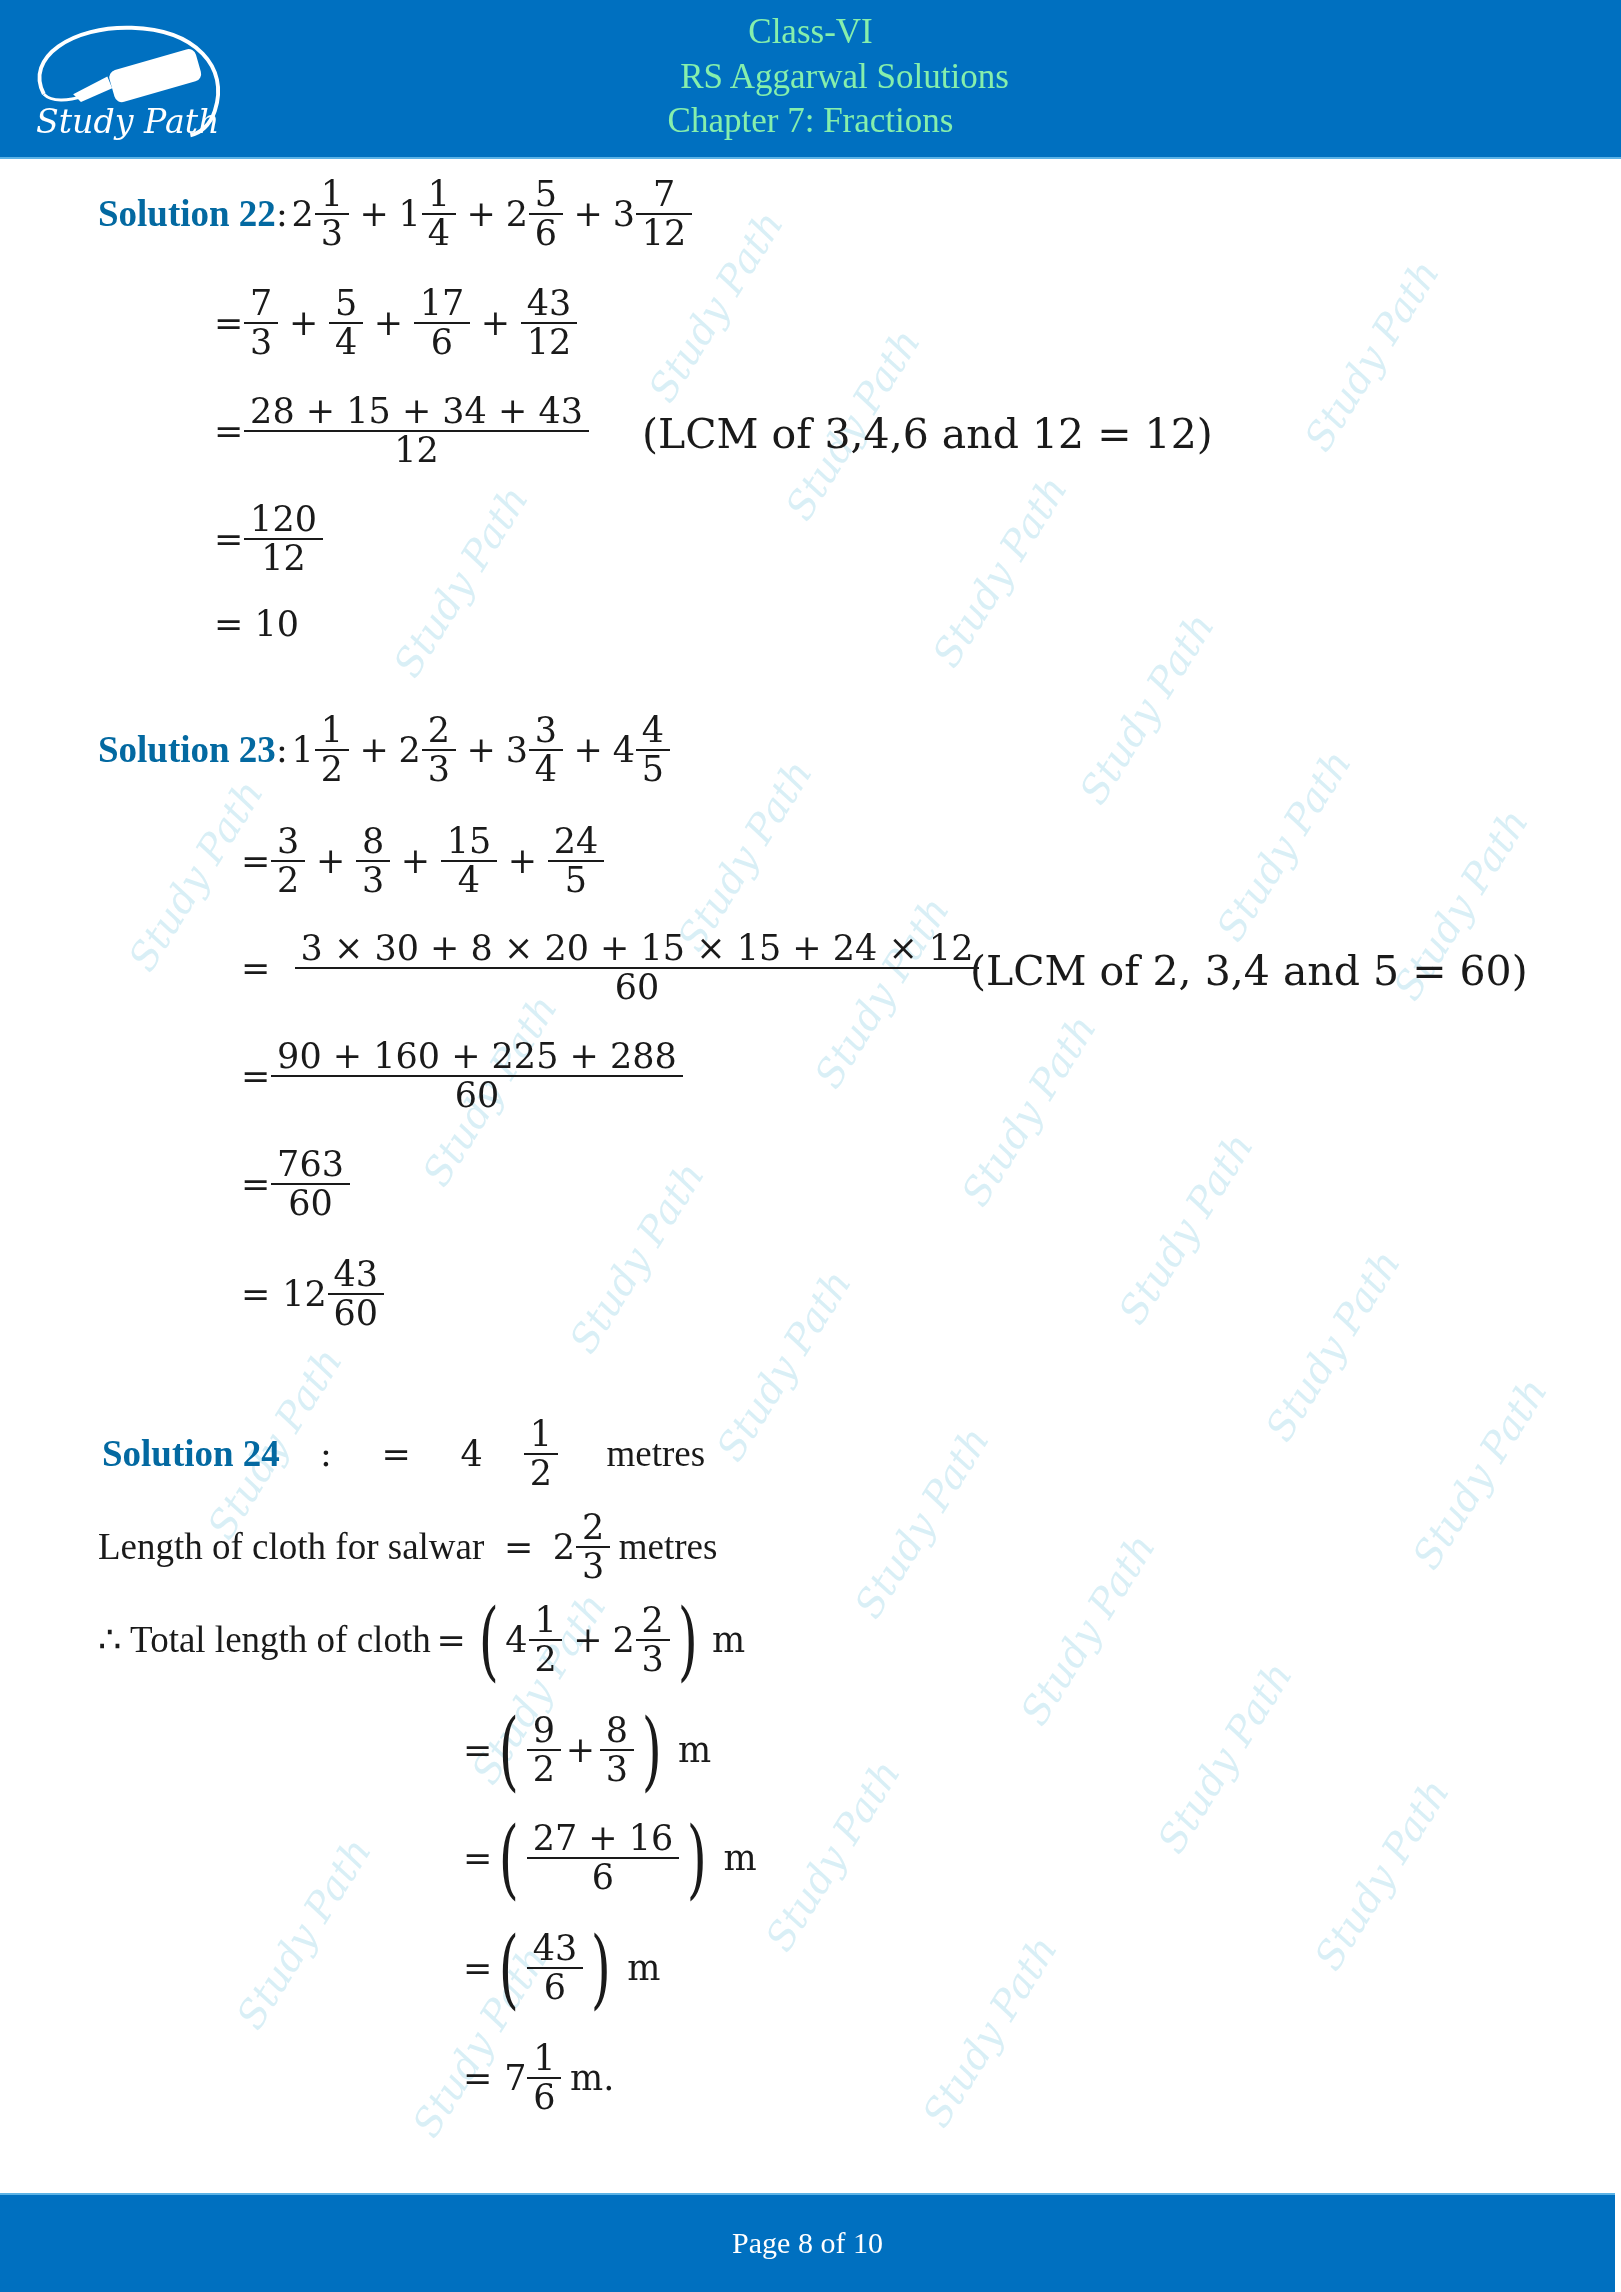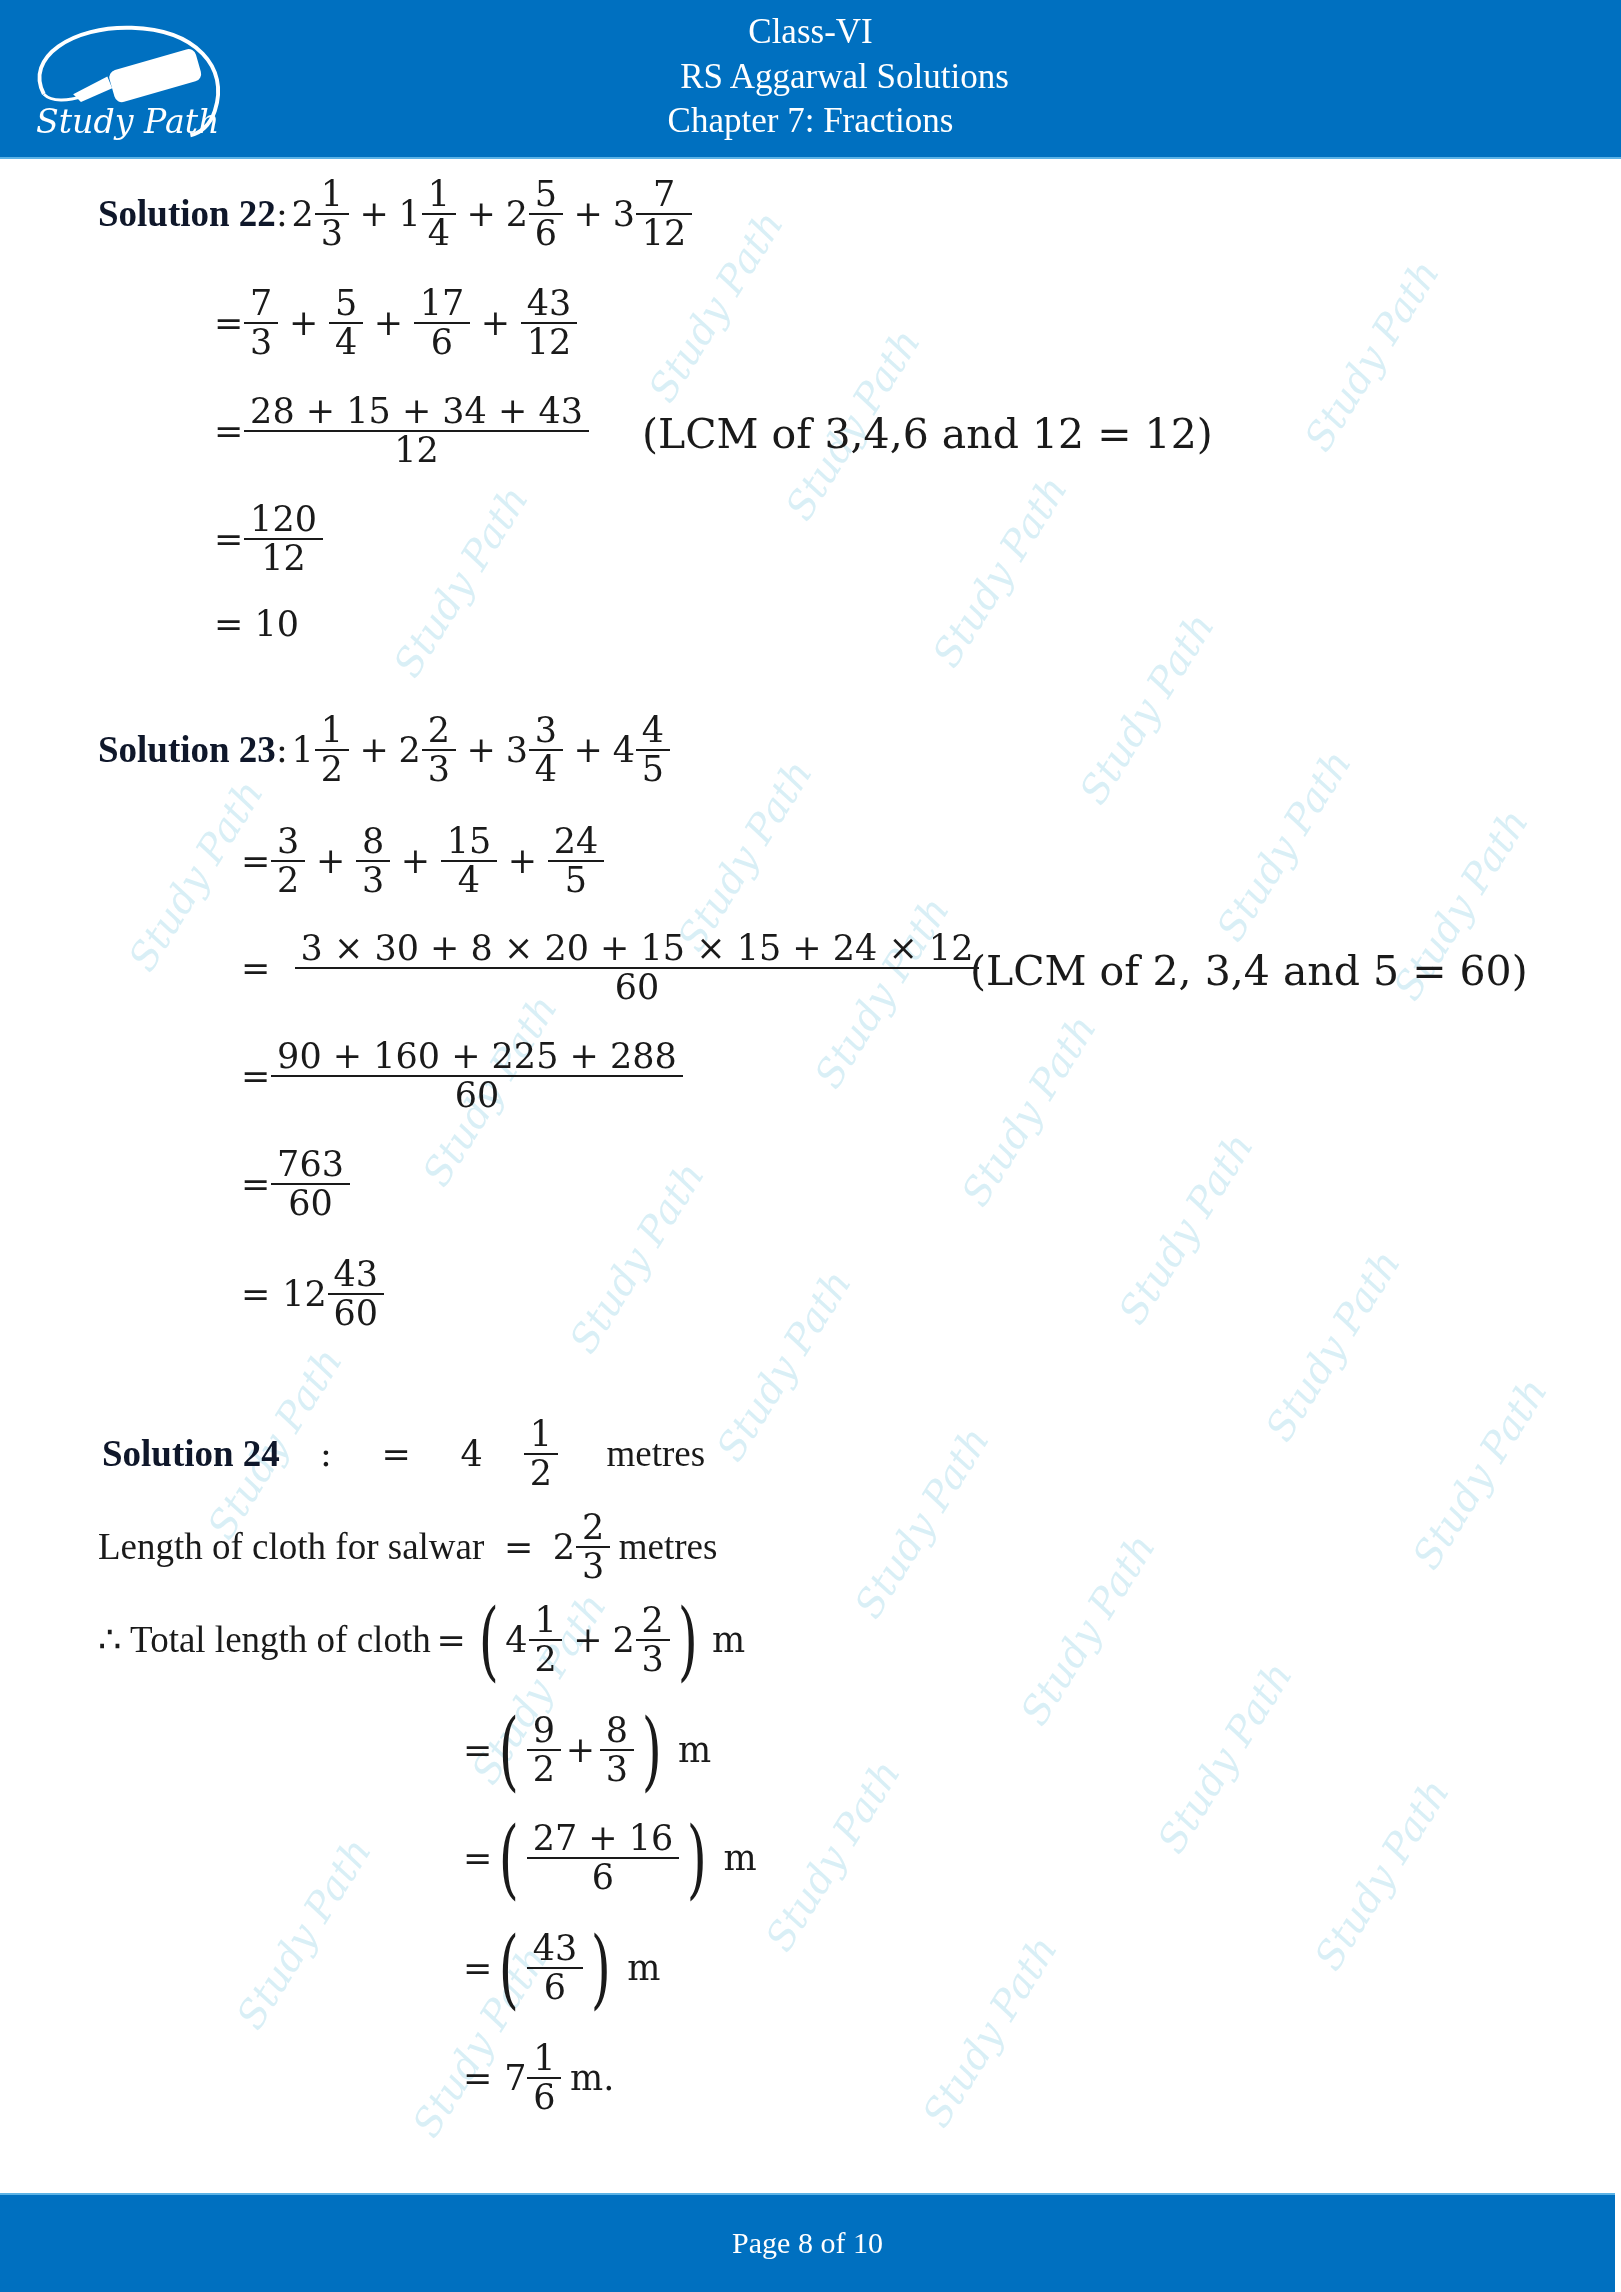"Class-VI" .header-title { color: #ffffff -> #86efac }
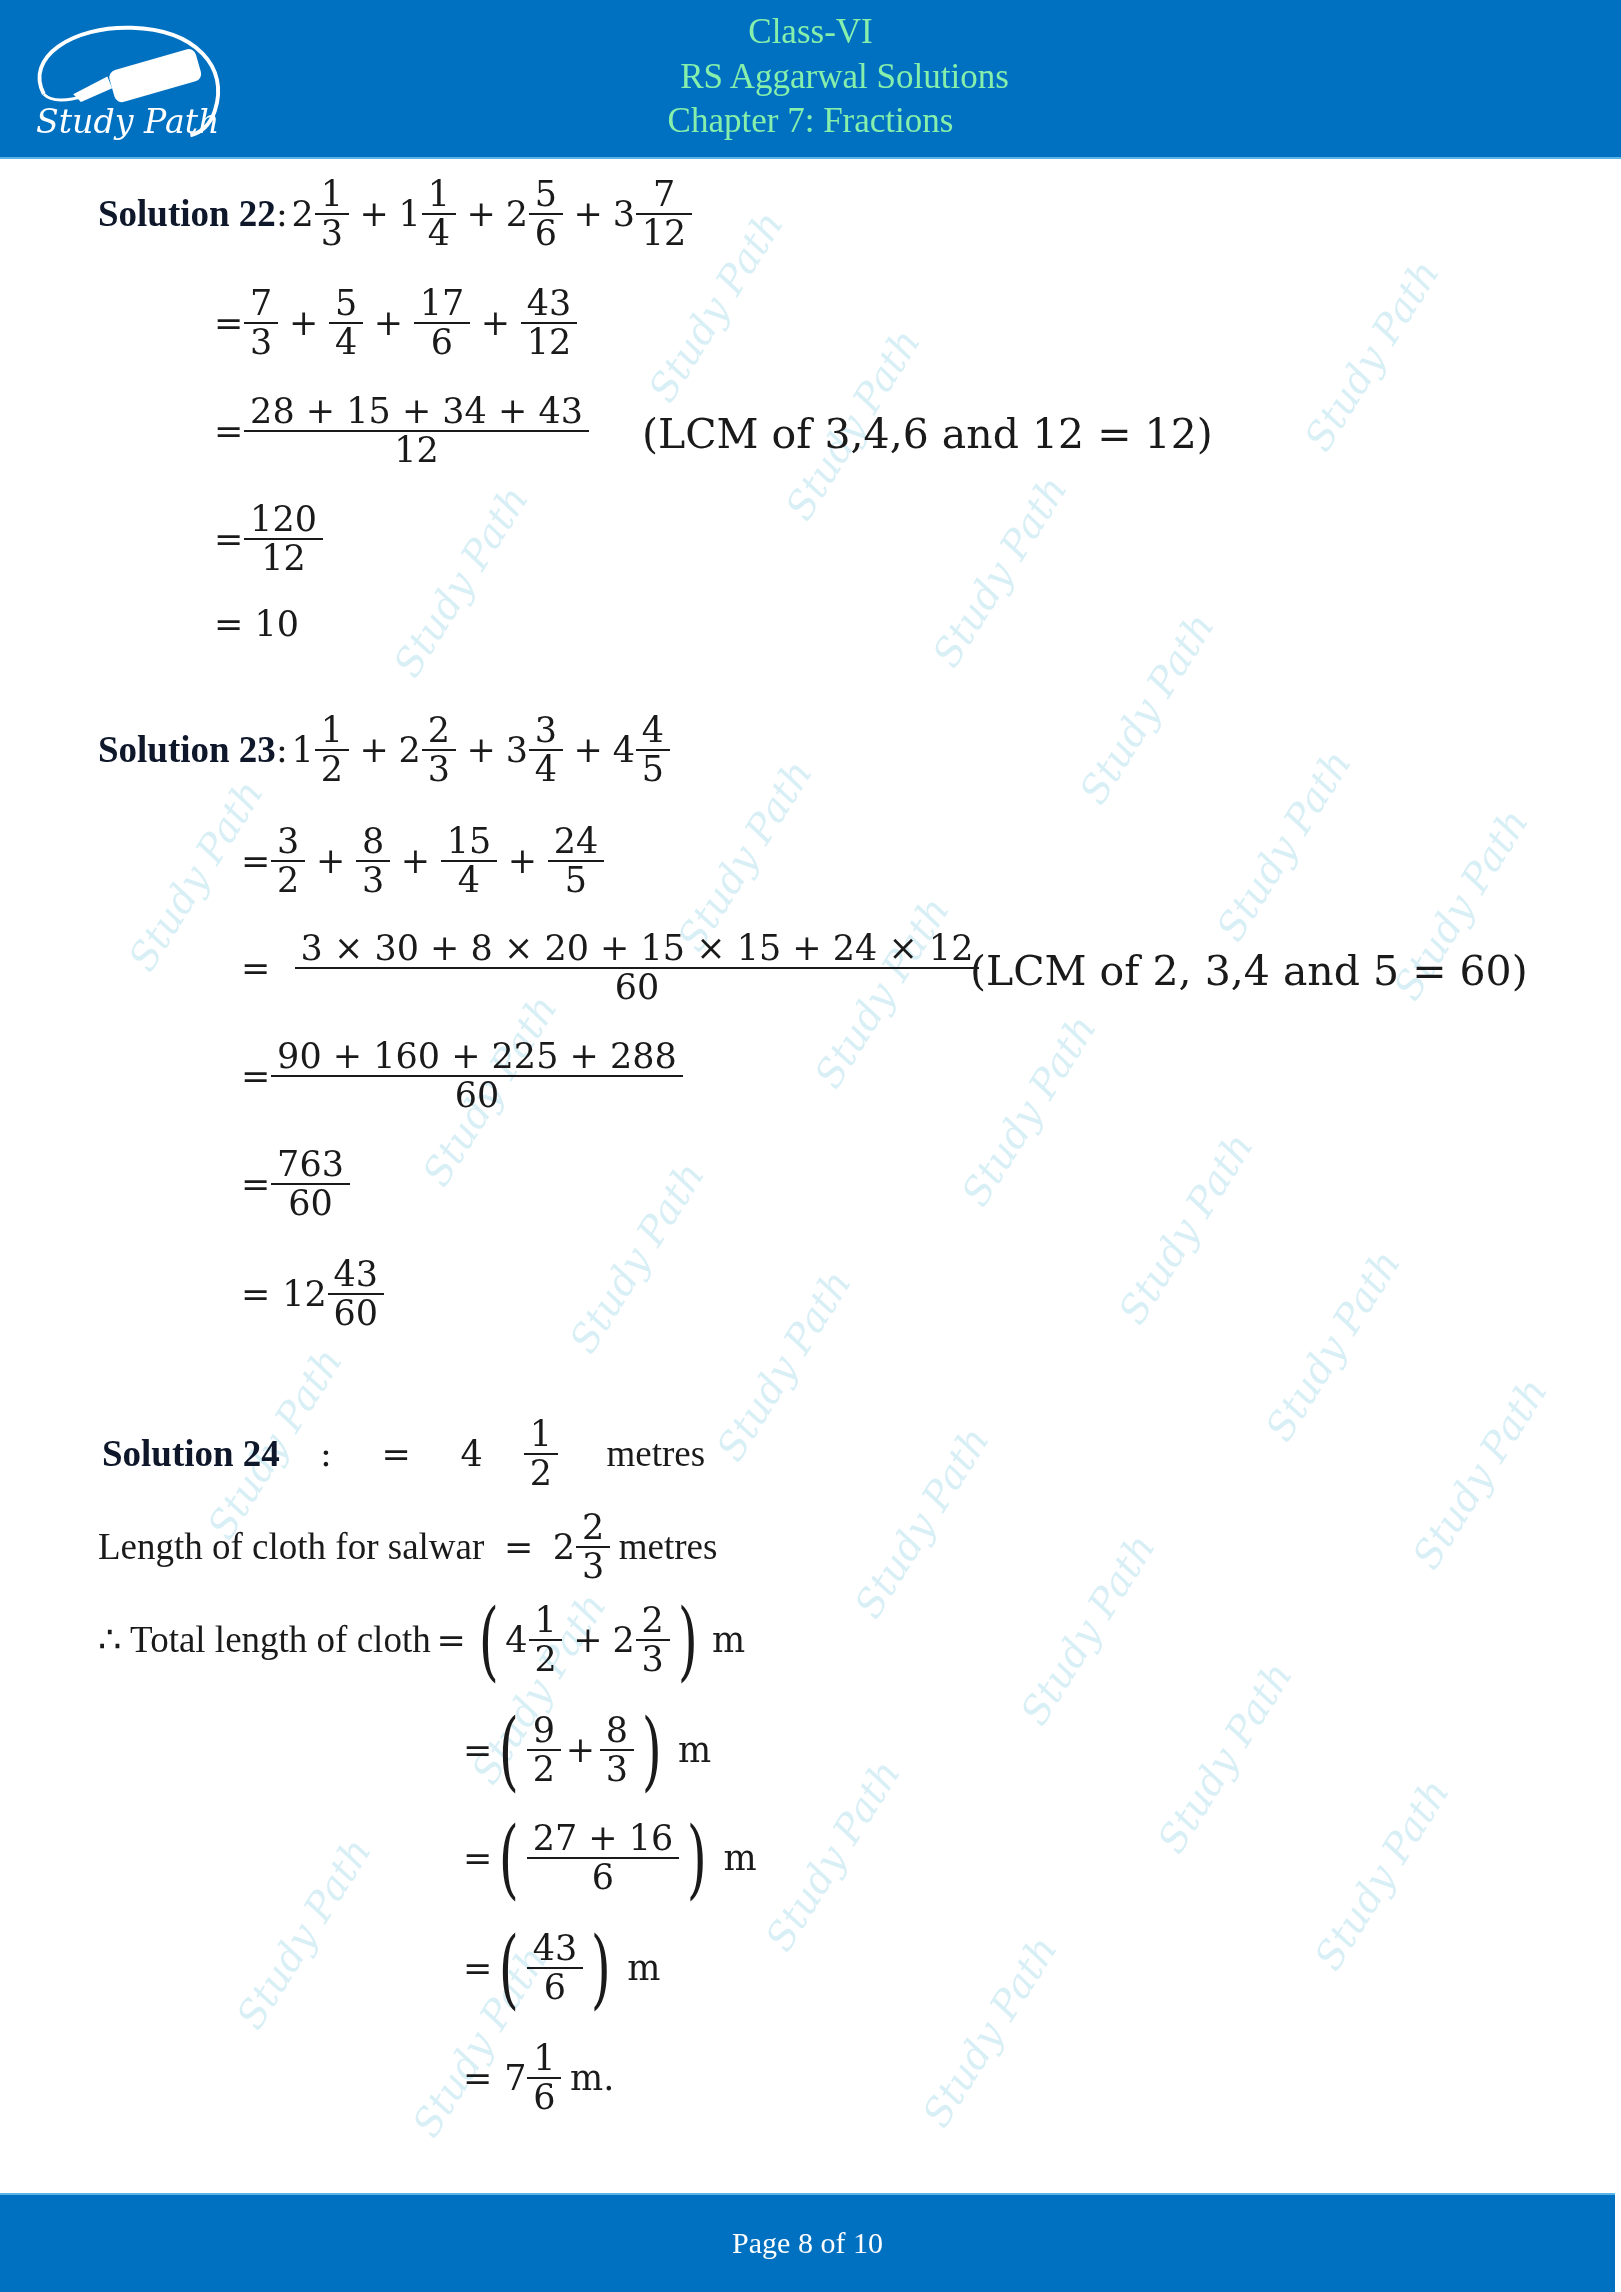"Solution 22" .sol-label { color: #0f172a -> #0369a1 }
